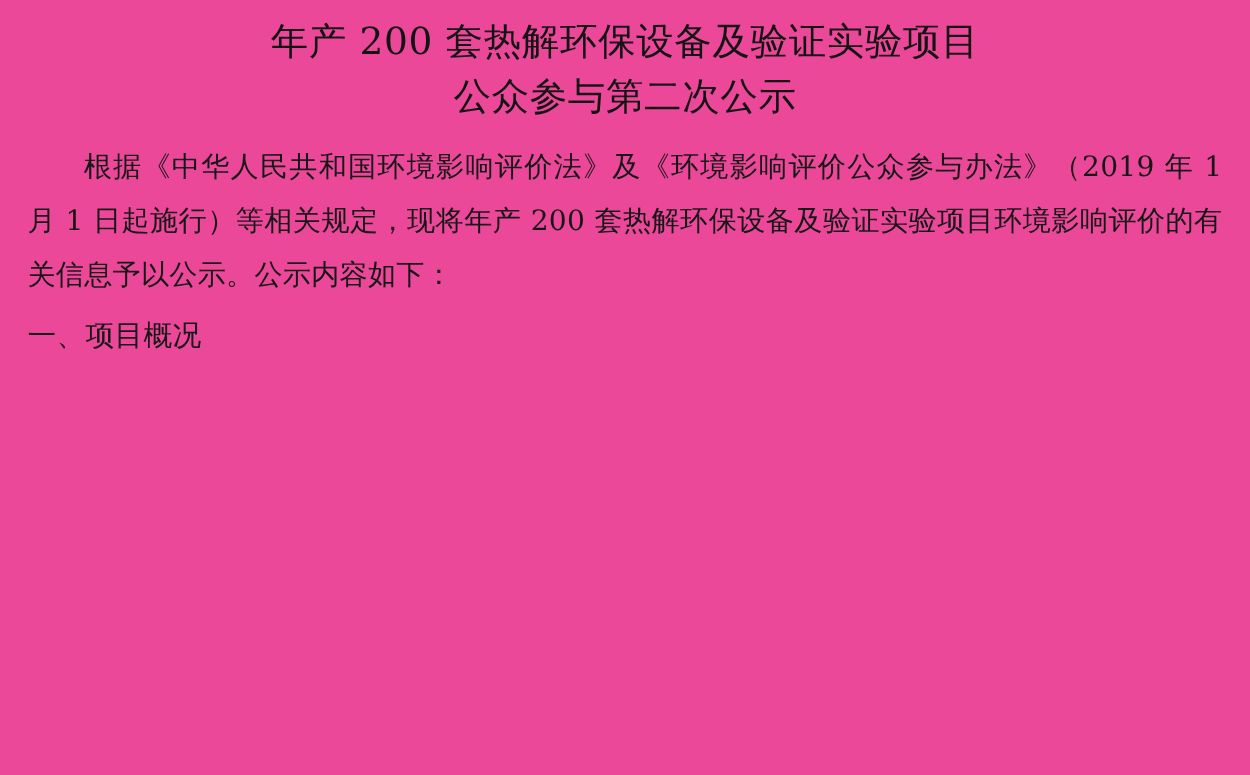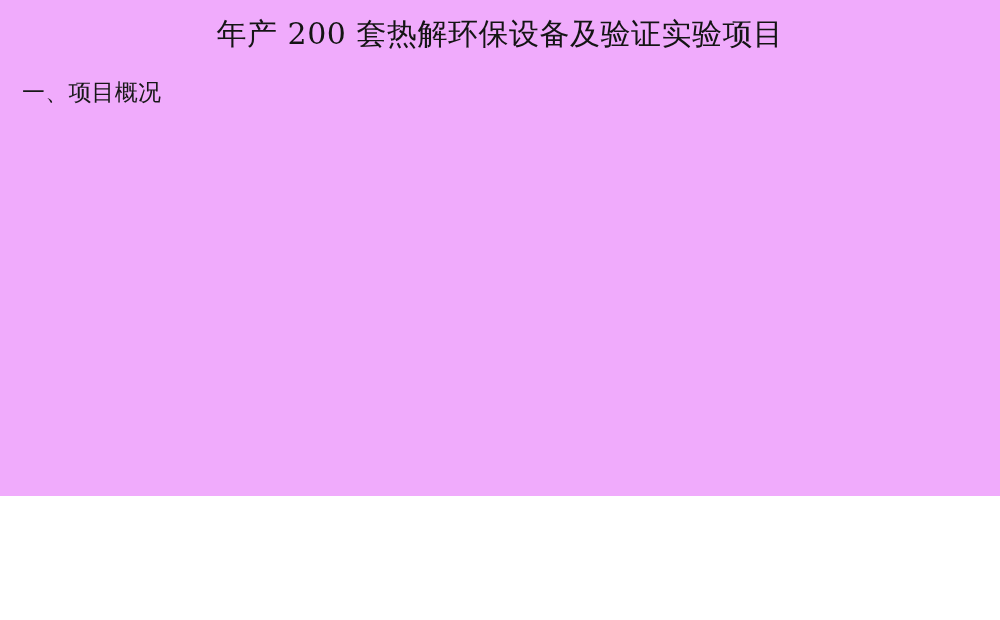"年产 200 套热解环保设备及验证实验项目" .page { background: #f0abfc -> #ec4899; height: 496px -> 620px }
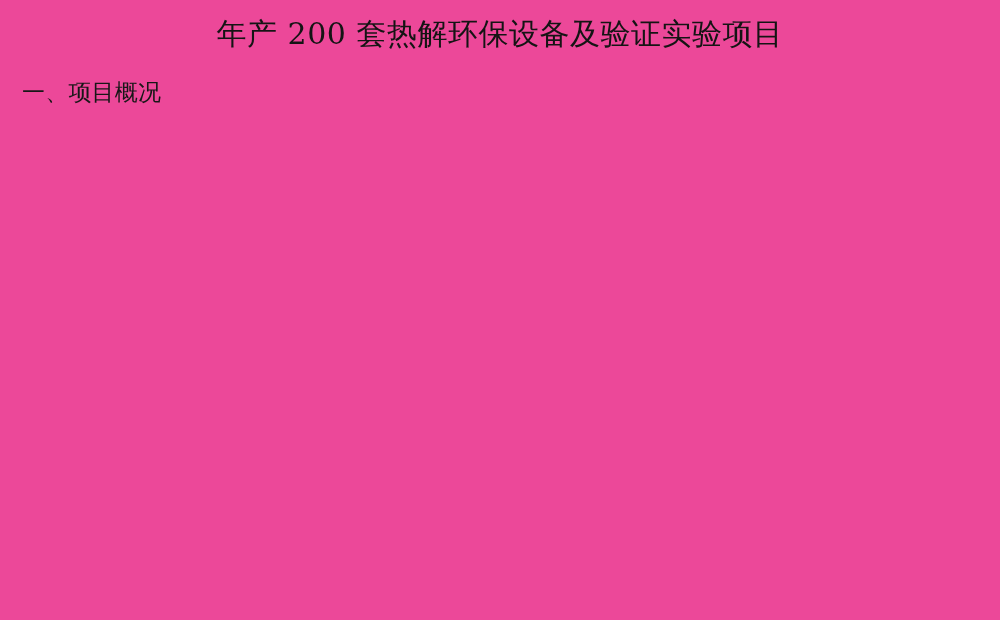"公众参与第二次公示" span.line { html: none -> <span>公众参与第二次公示</span> }
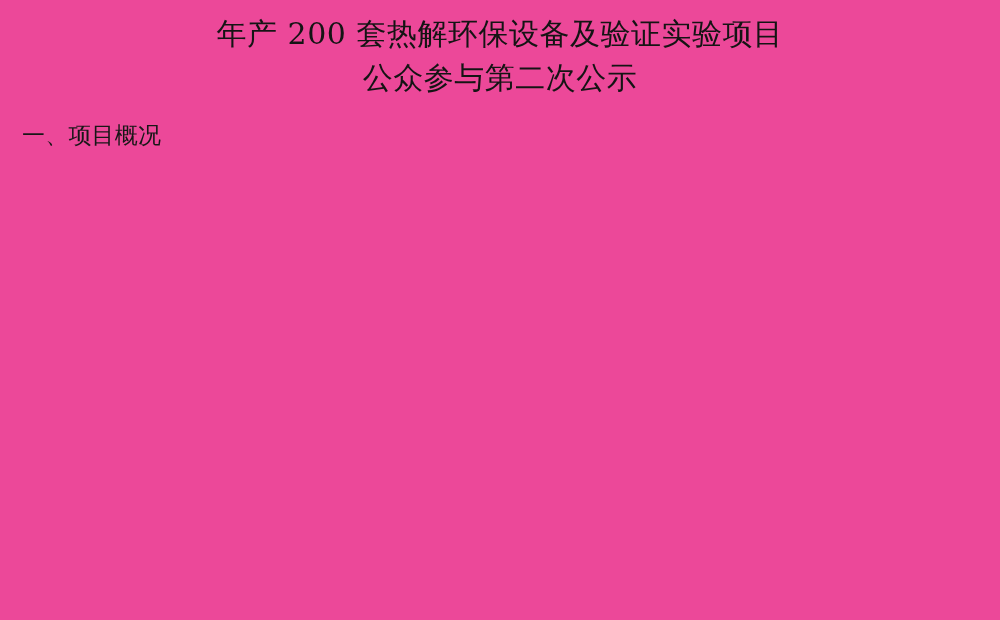"根据《中华人民共和国环境影响评价法》及《环境影响评价公众参与办法》（2019 年" p.para { html: none -> <p>根据《中华人民共和国环境影响评价法》及《环境影响评价公众参与办法》（2019 年 1 月 1 日起施行）等相关规定，现将年产 200 套热解环保设备及验证实验项目环境影响评价的有关信息予以公示。公示内容如下：</p> }
